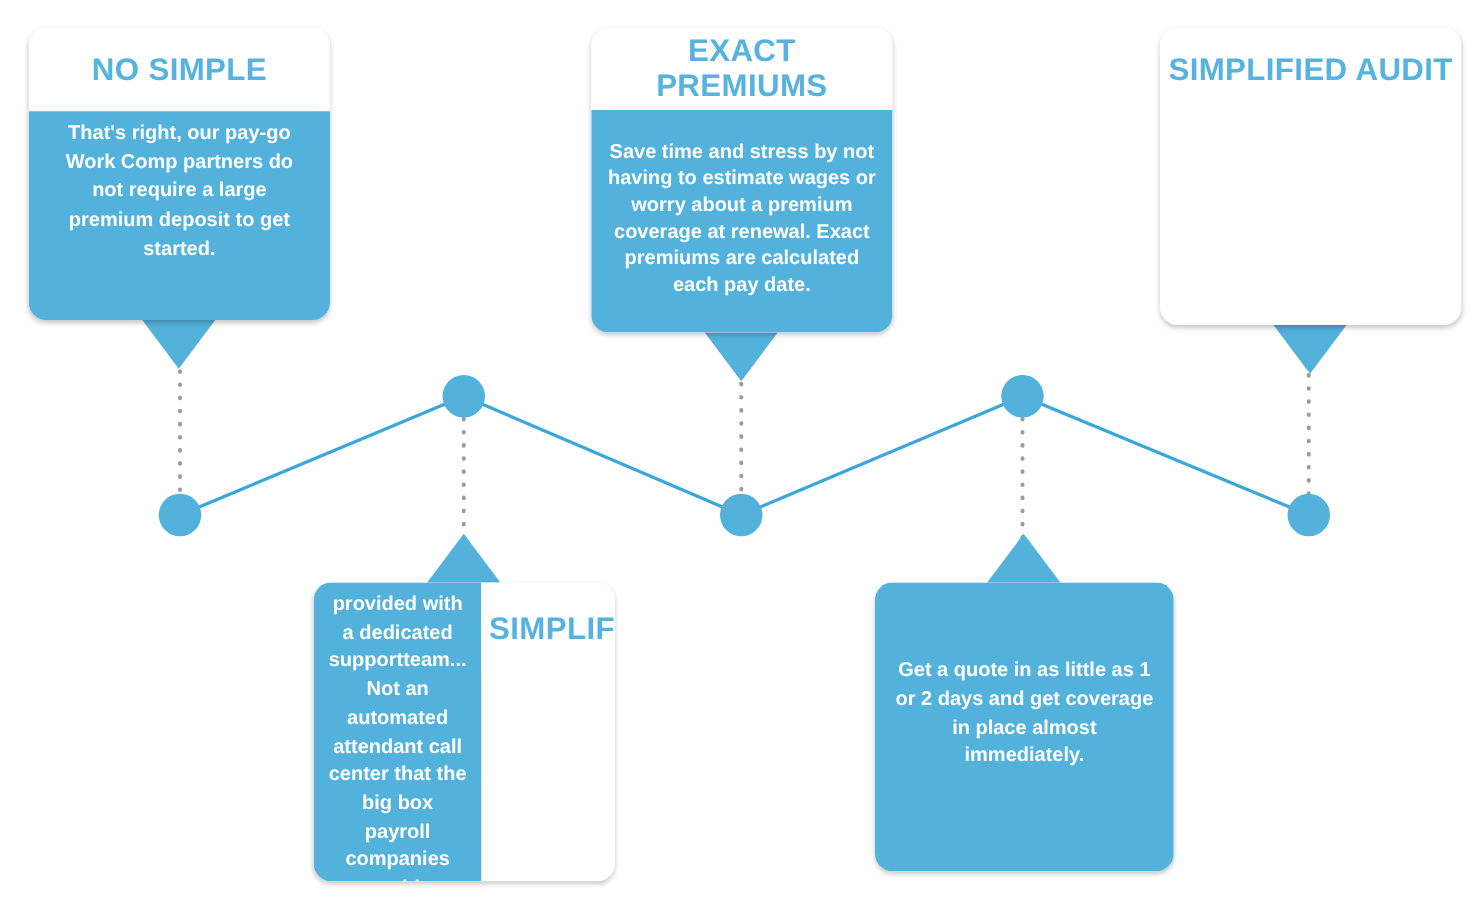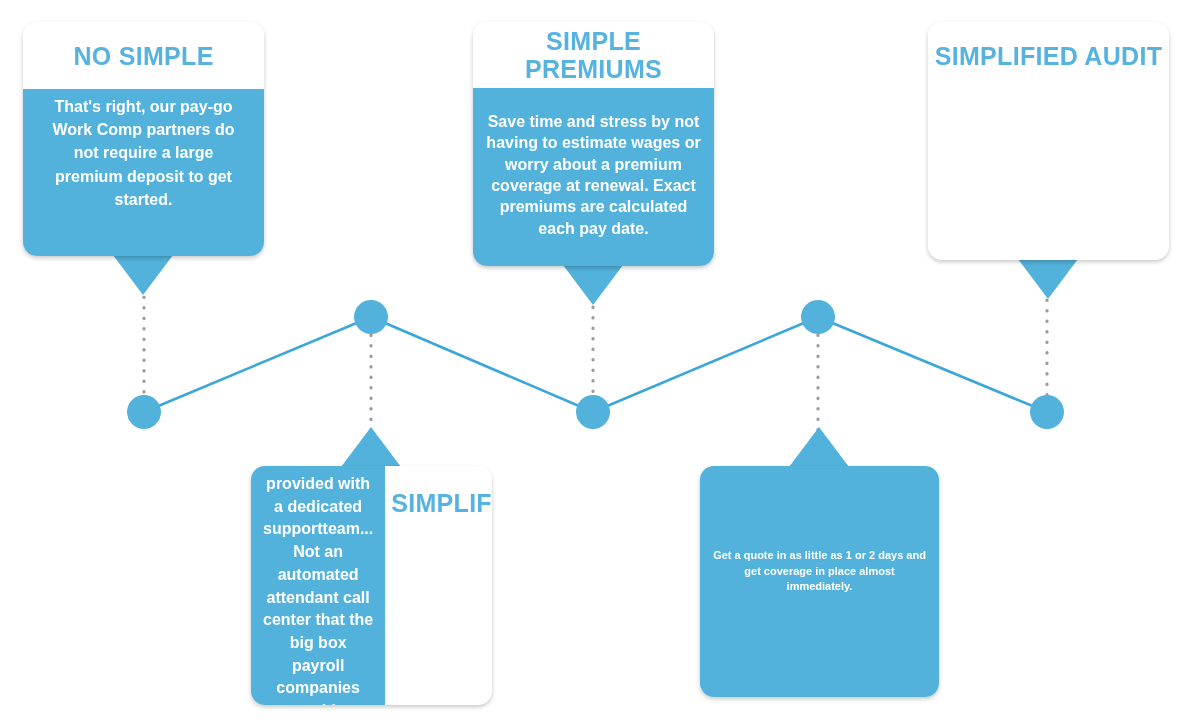"SIMPLE PREMIUMS" div.card-title { text: SIMPLE -> EXACT }
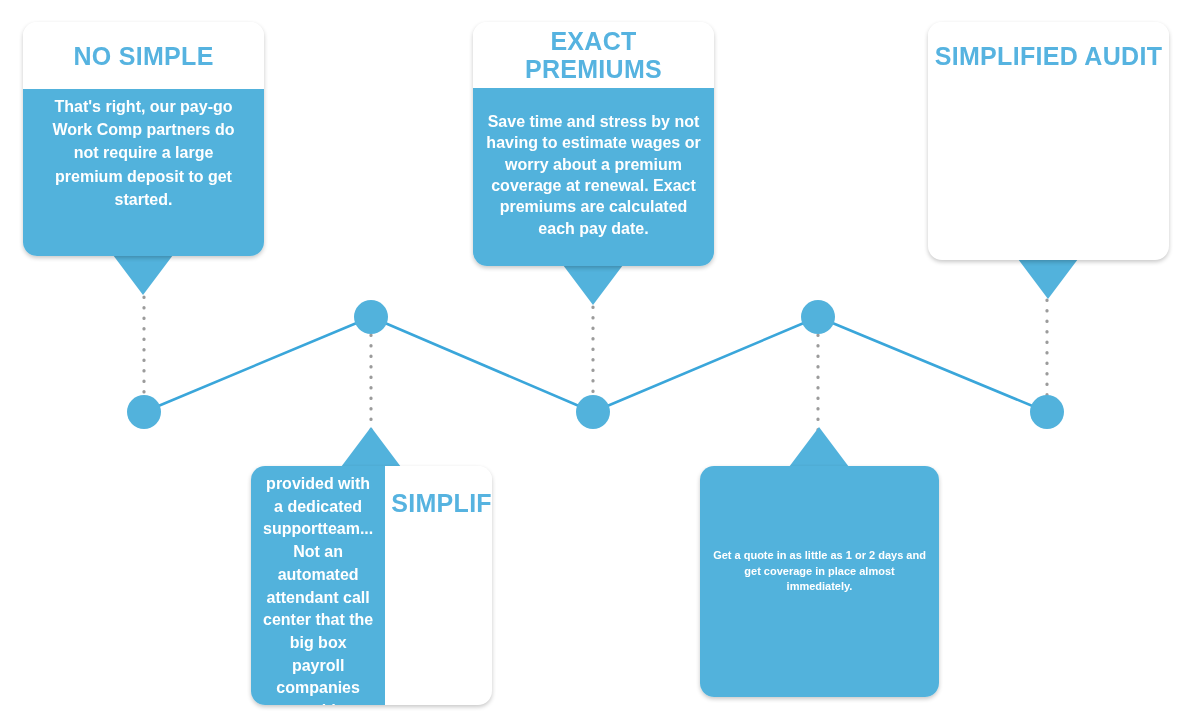"Get a quote in as" #card-quick-simple .card-body { font-size: 11px -> 16px }
